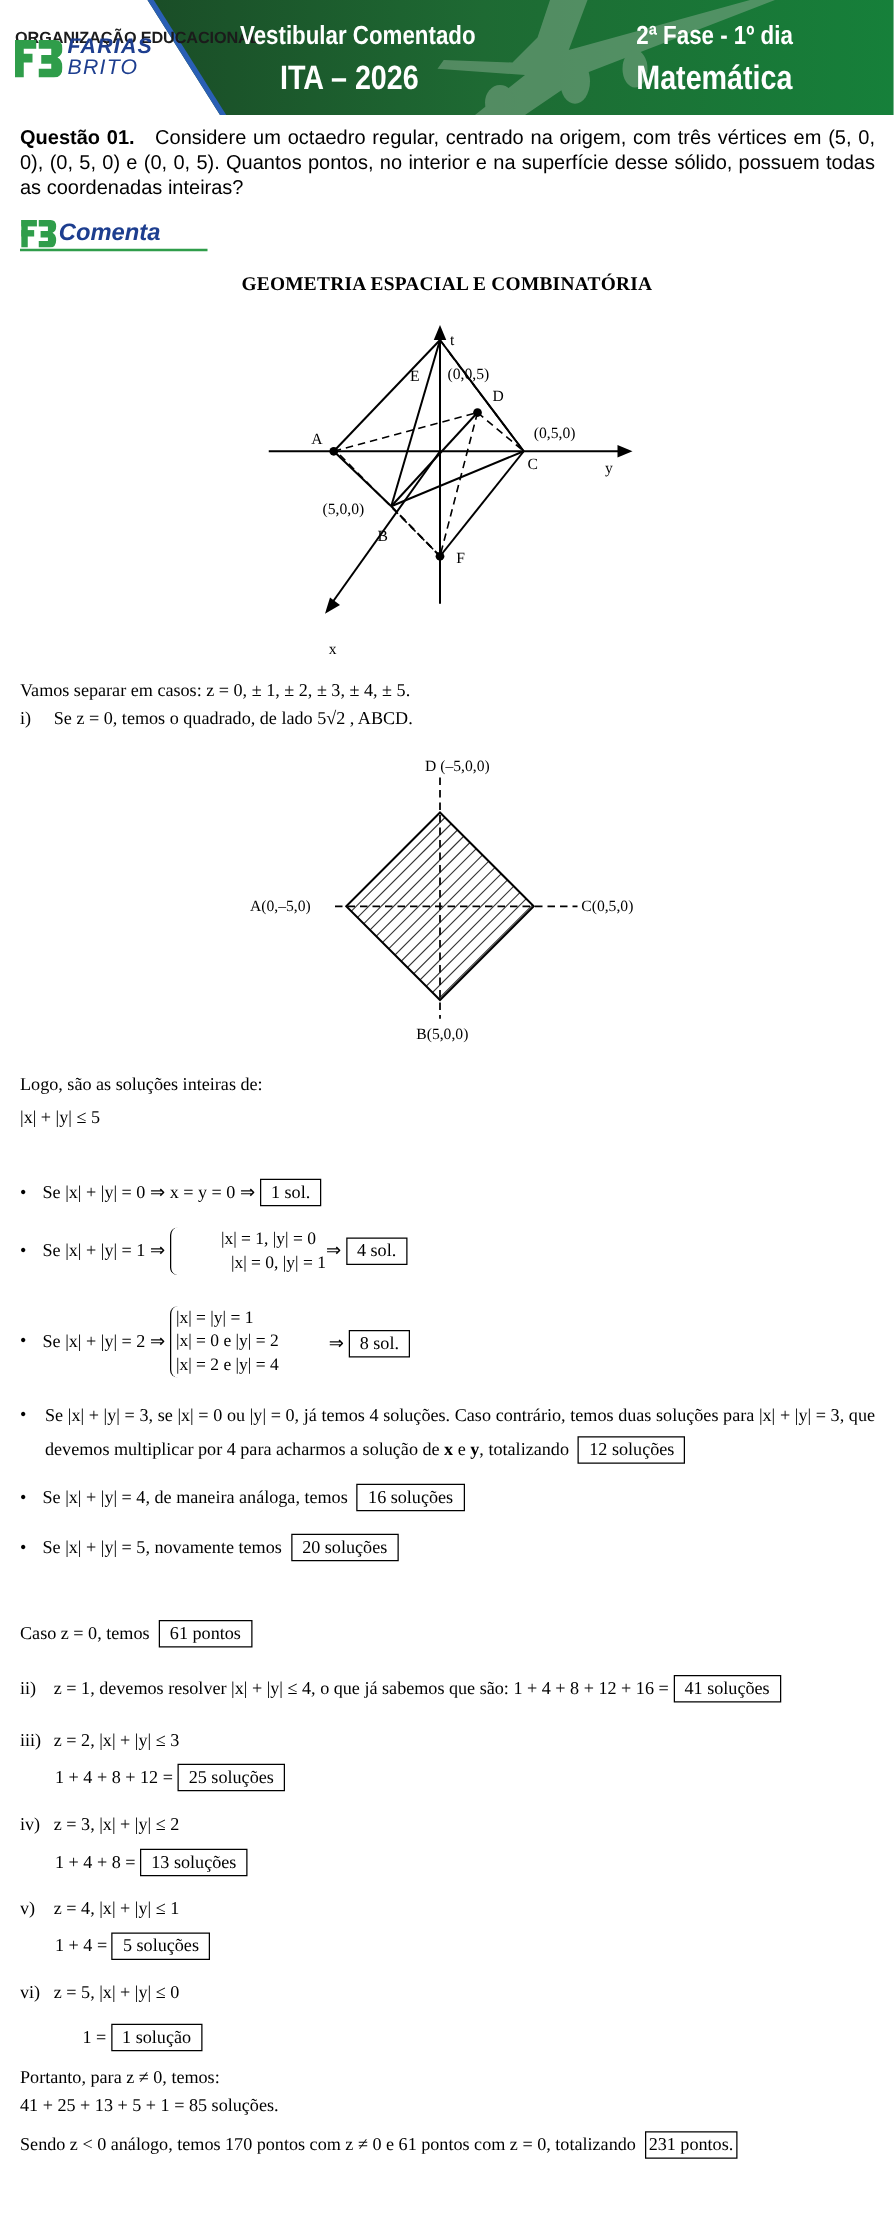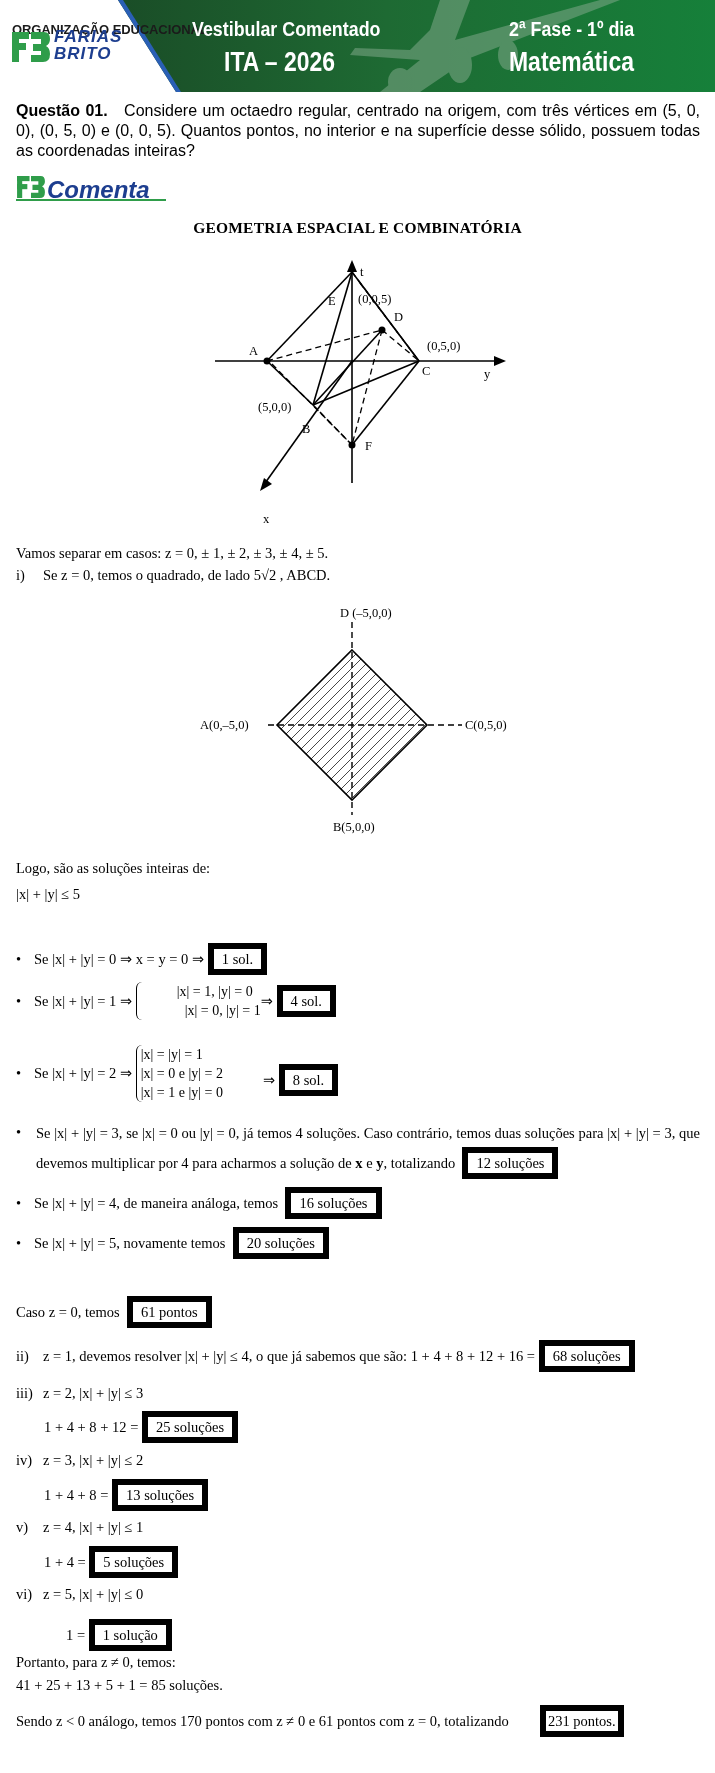"BRITO" .logo-brito { font-weight: bold -> normal }
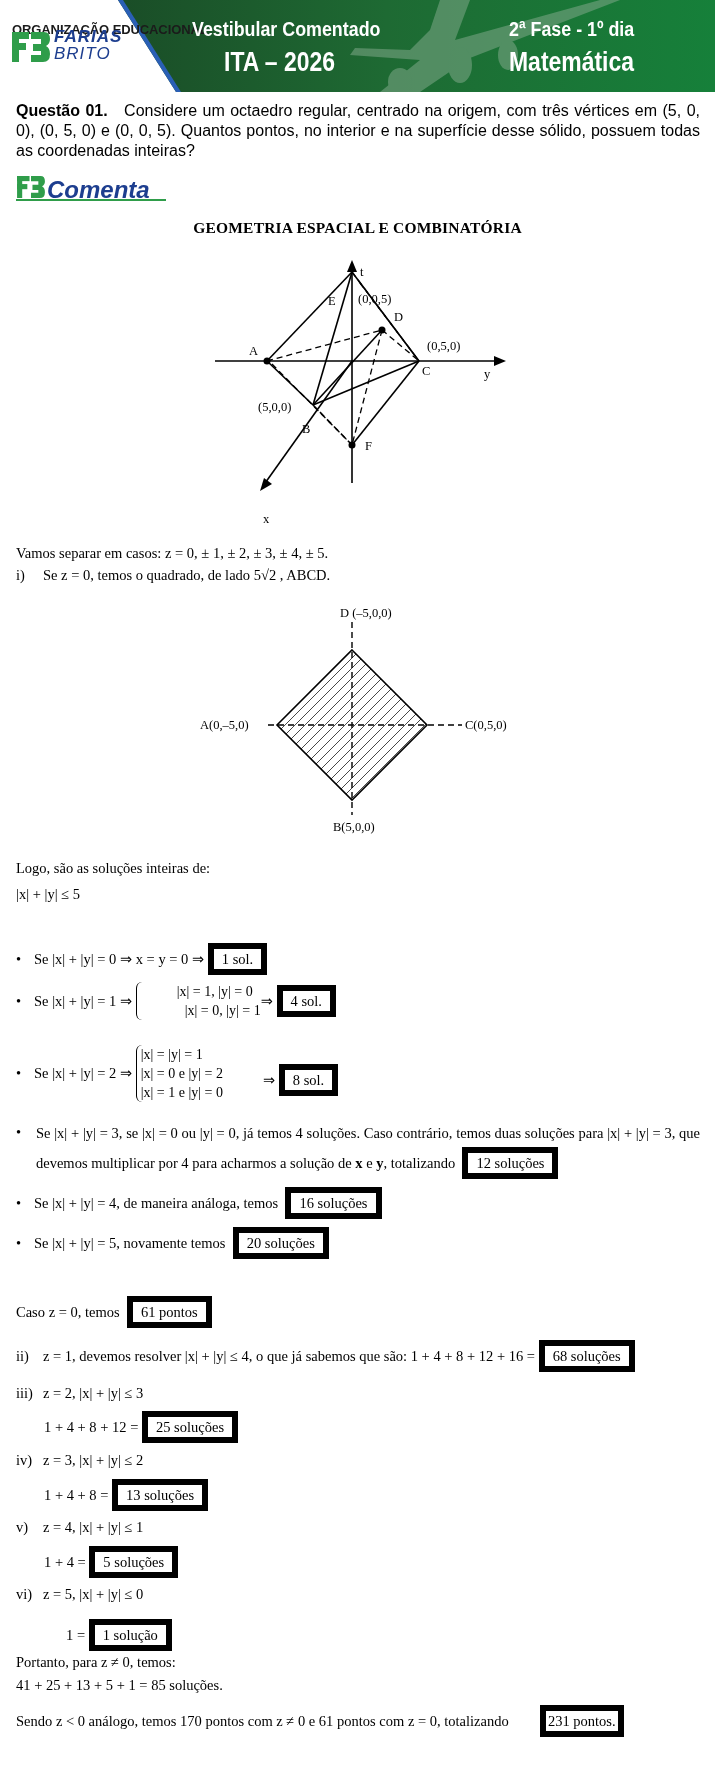"Comenta" .comenta-text { font-size: 24px -> 19px }
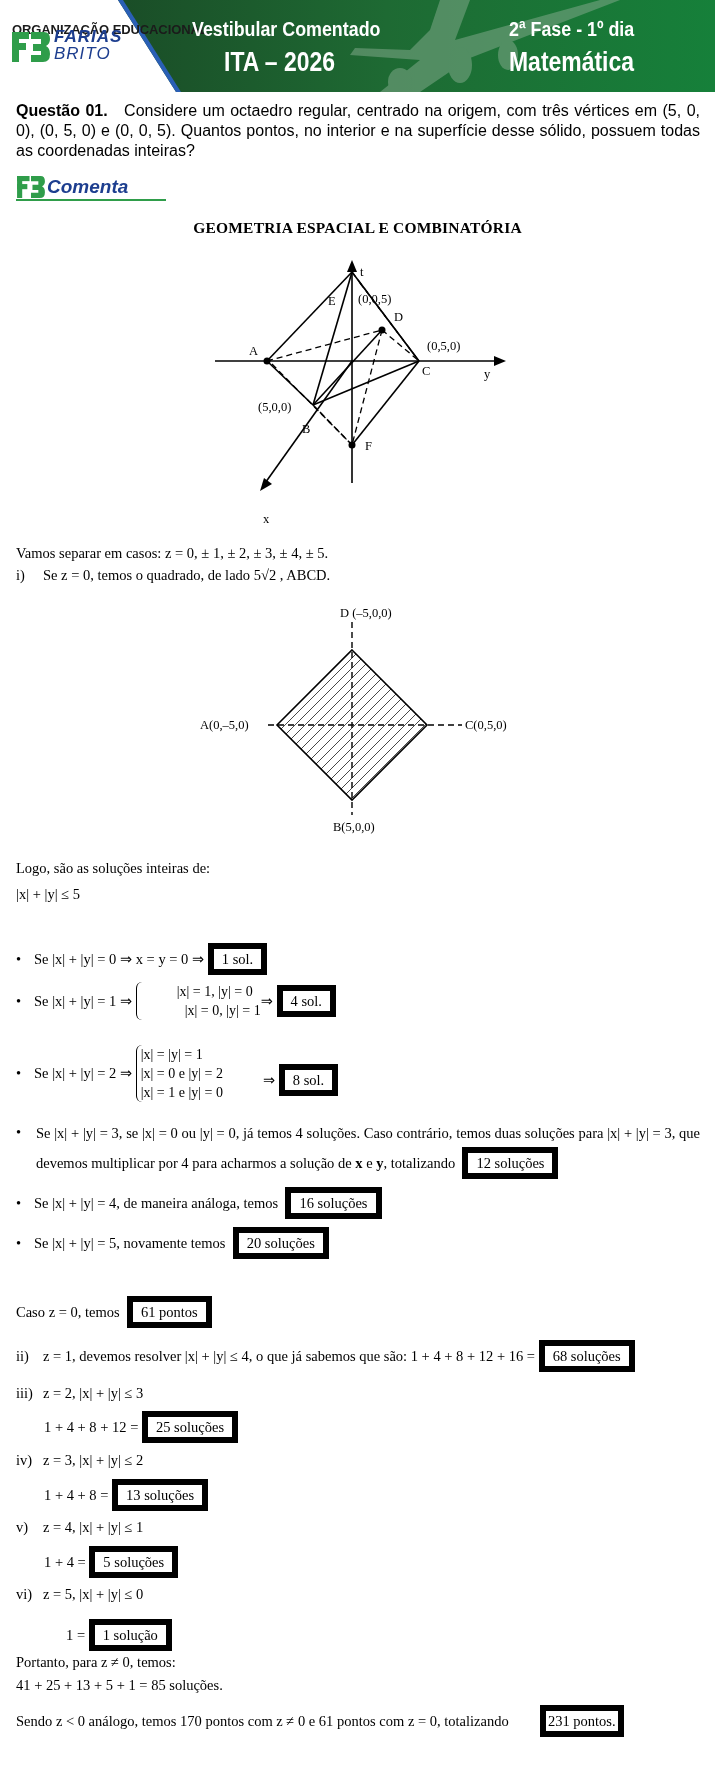"1 sol." .box { border: 6px solid #000000 -> 1px solid #000000 }
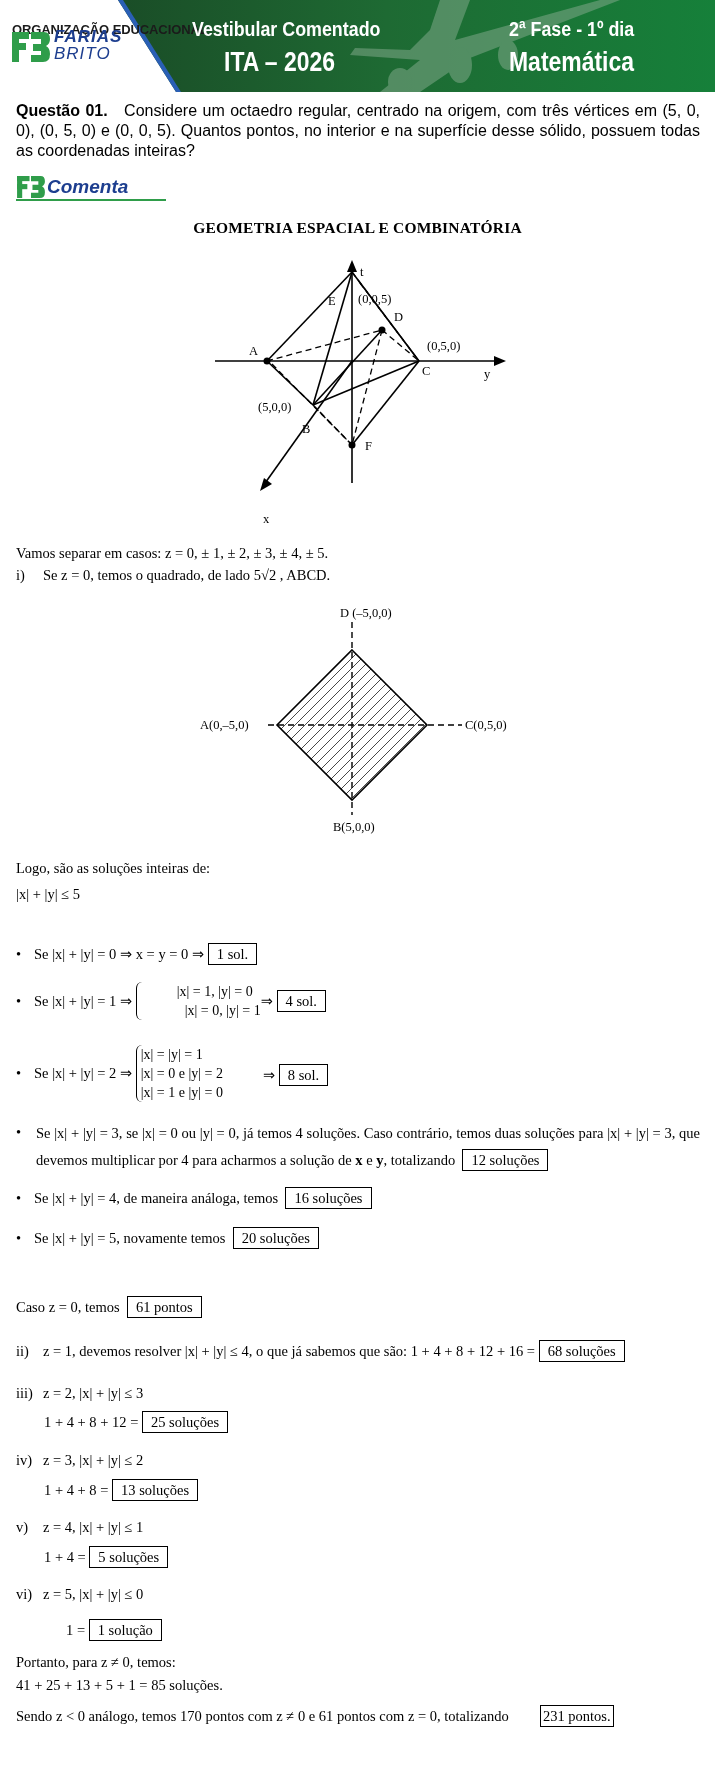"|x| = 1 e |y|" span { text: 1 e  |y| = 0 -> 2 e  |y| = 4 }
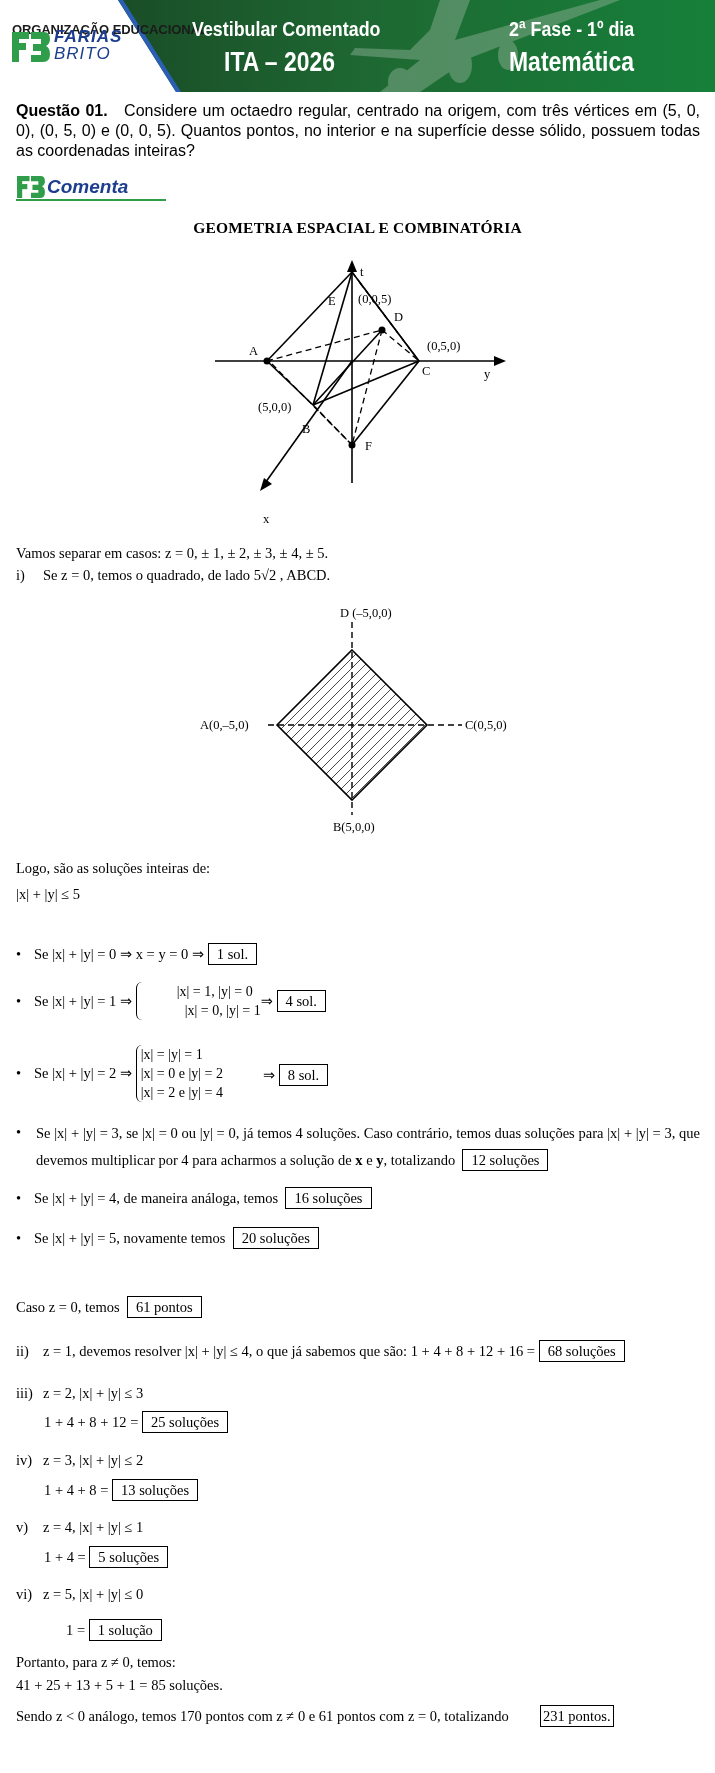"68 soluções" span.box { text: 68 -> 41 }
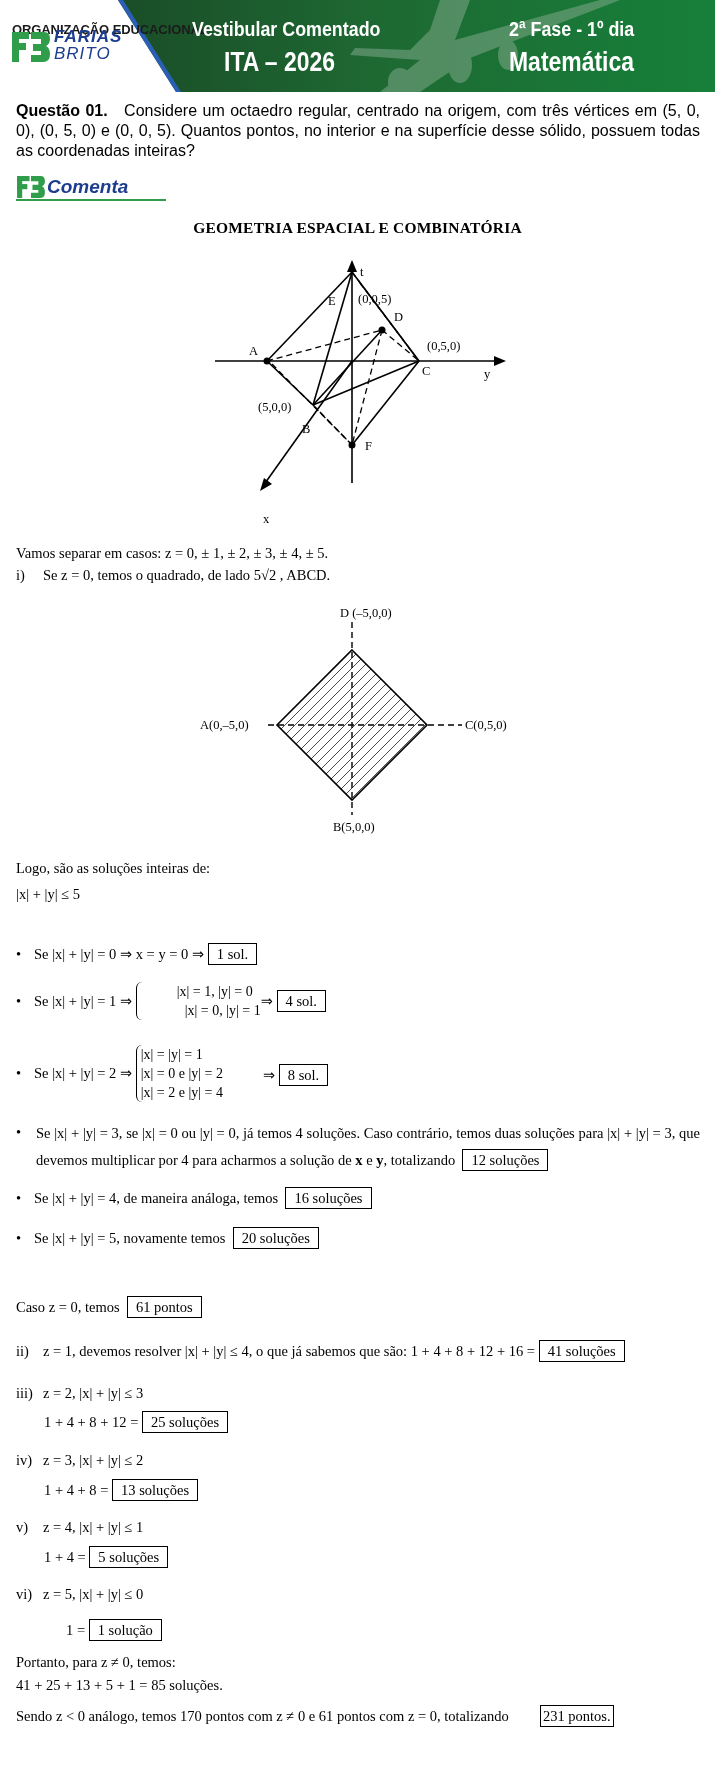"231 pontos." span.box { margin-left: 24px -> none }
